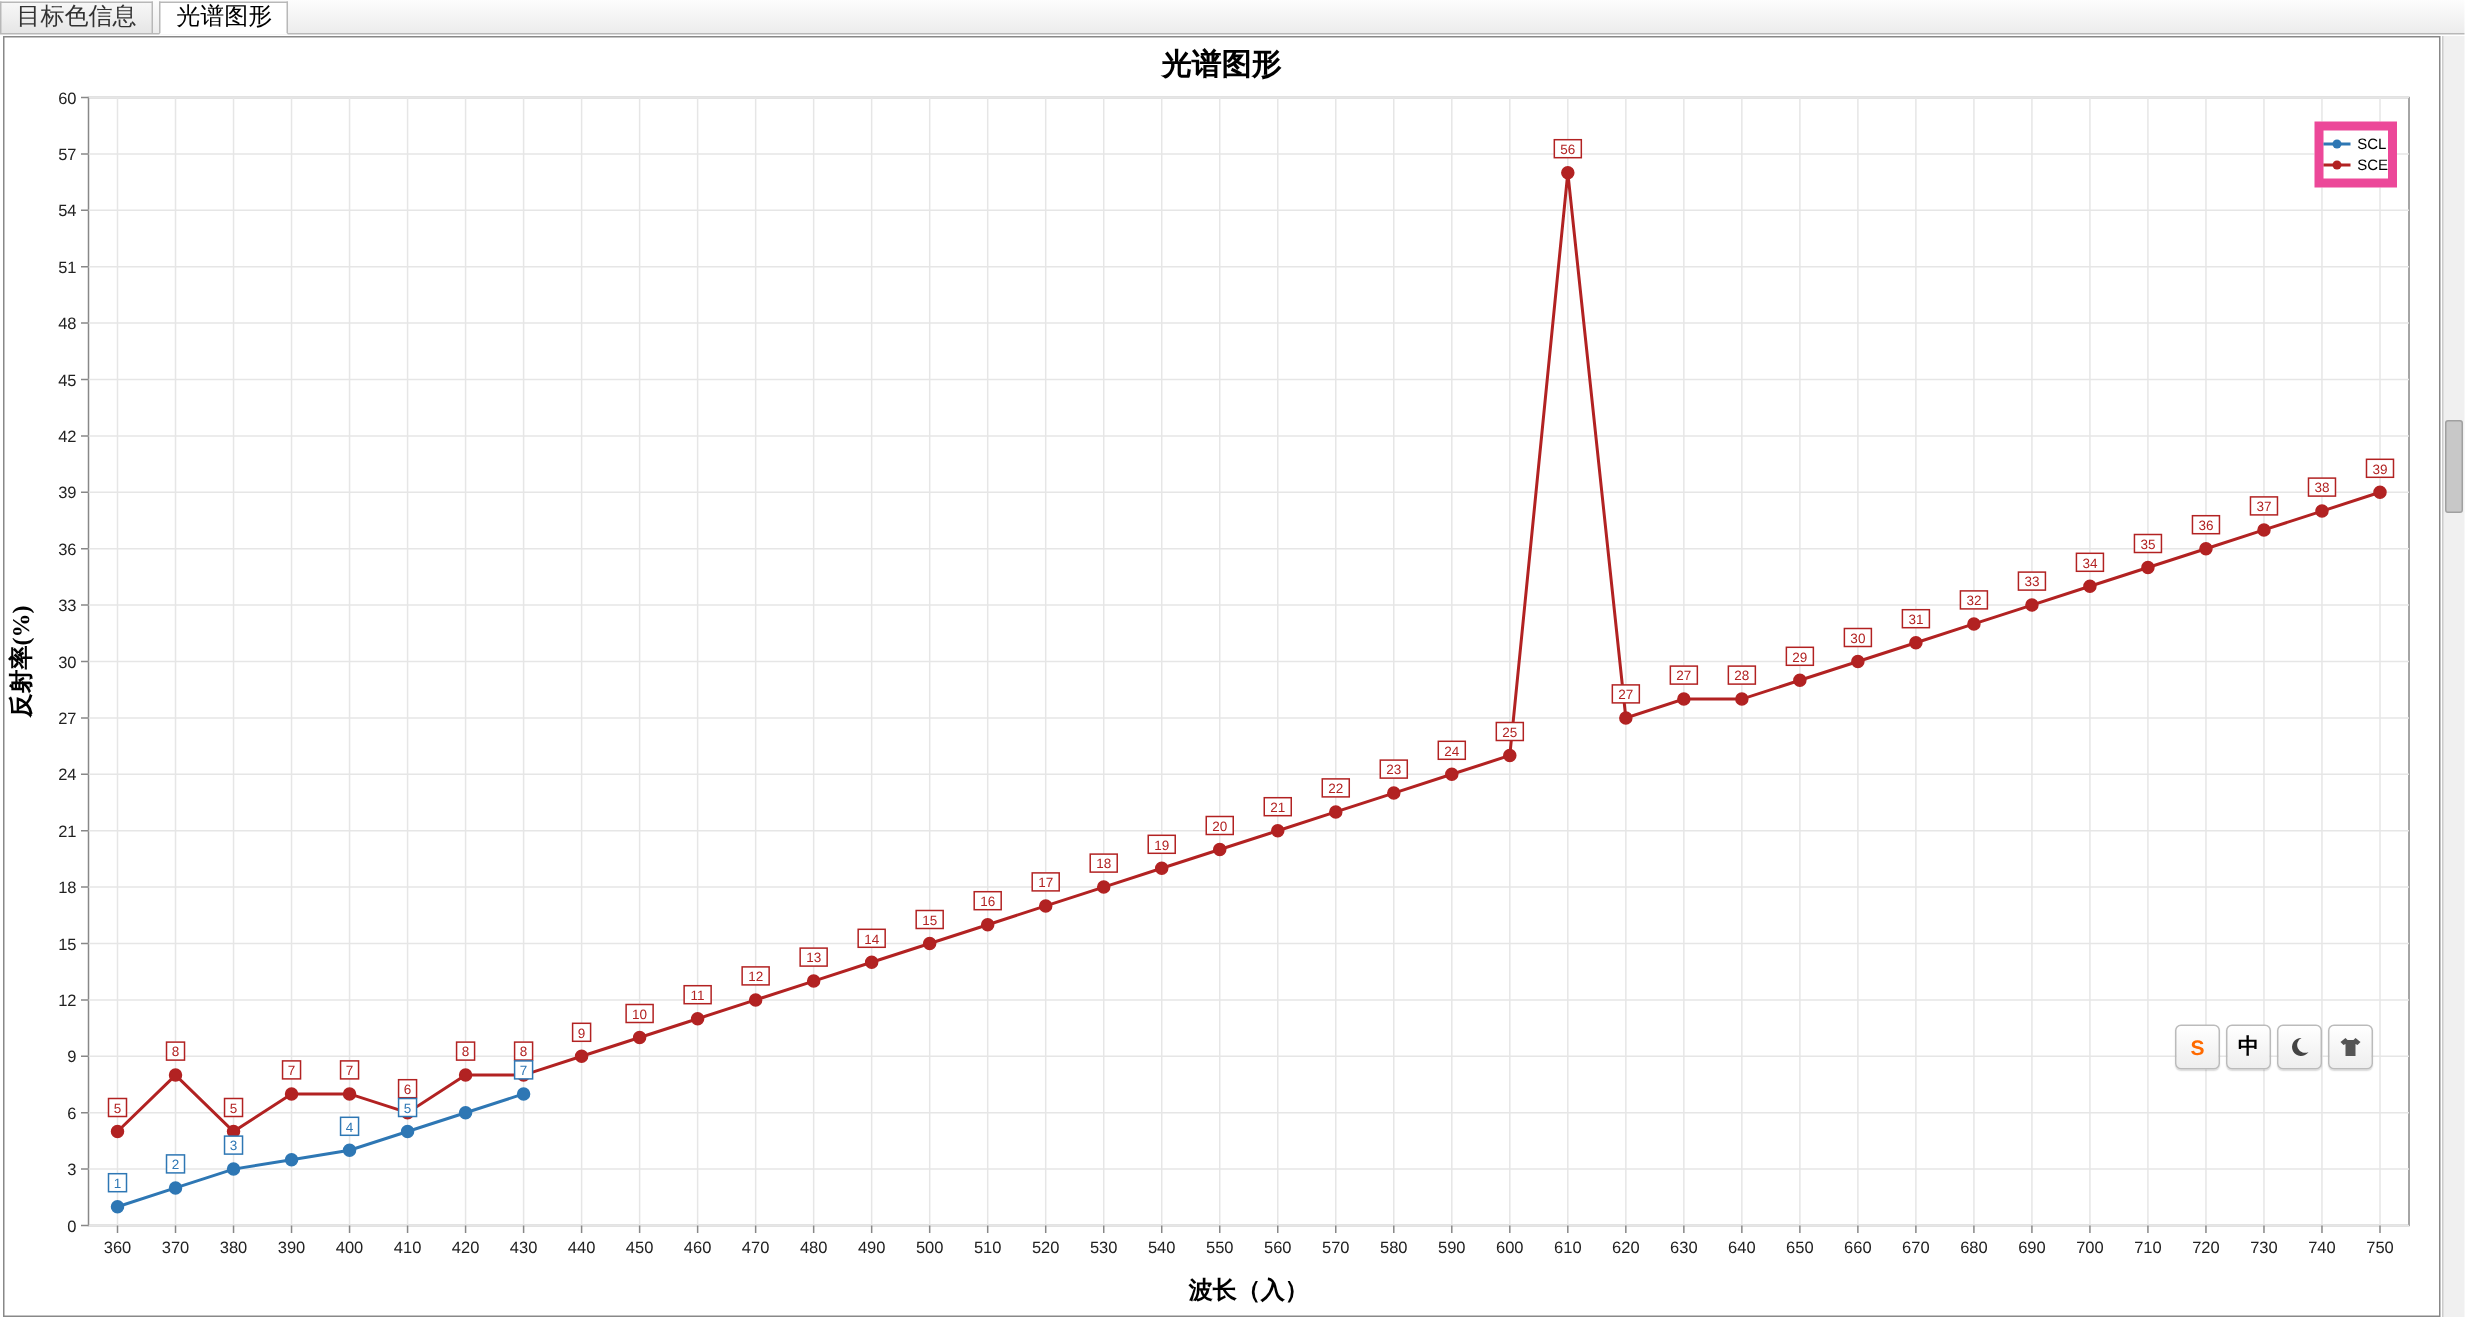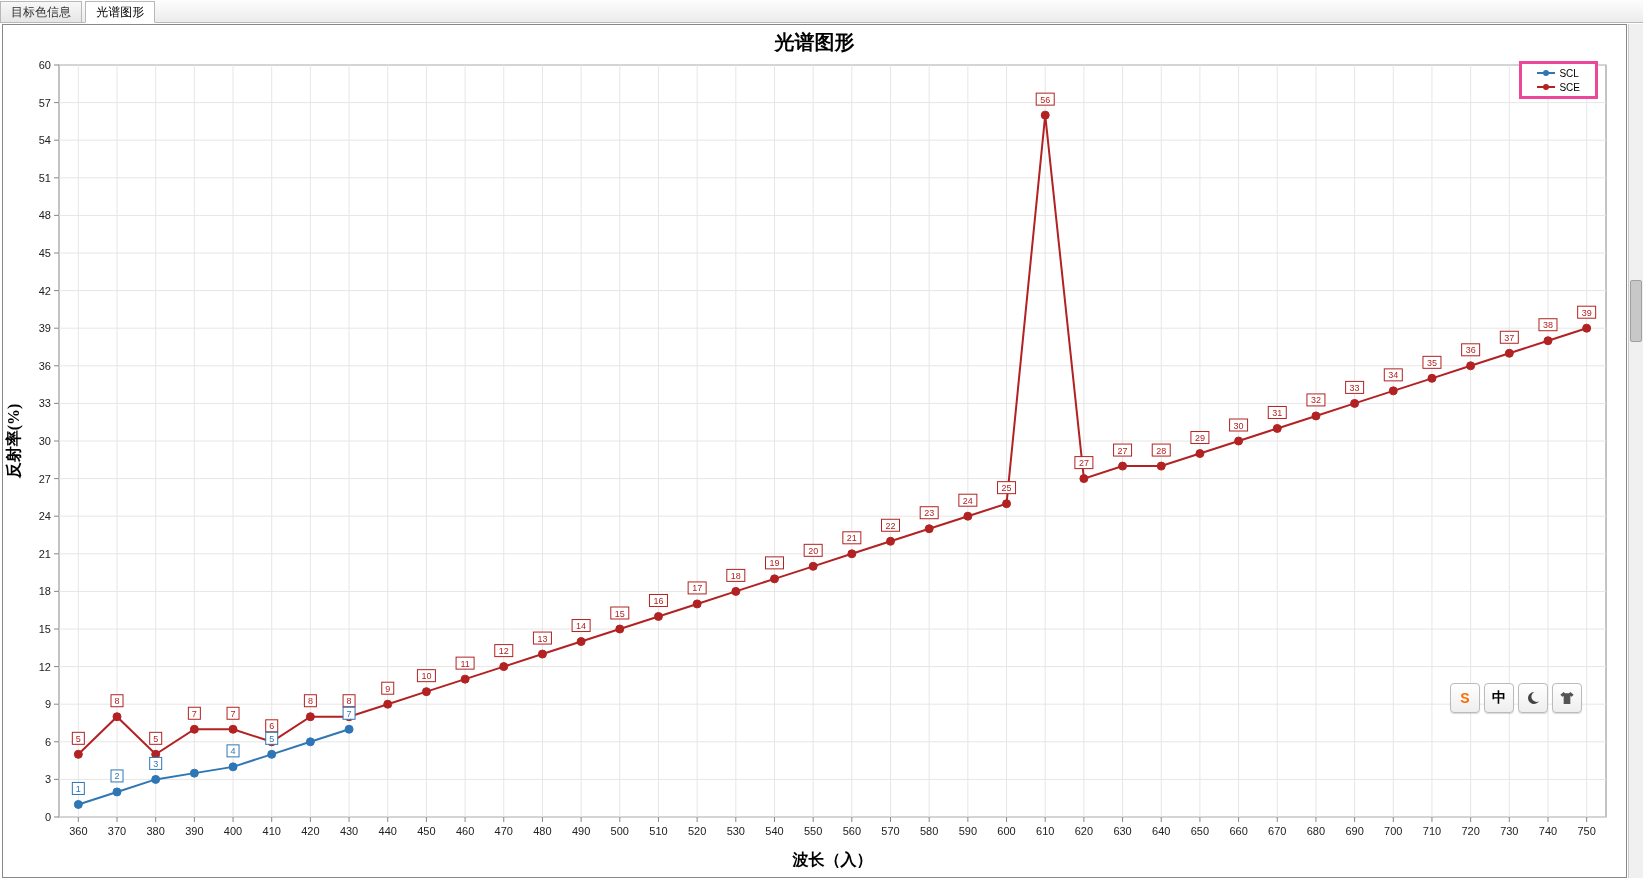"目标色信息 光谱图形" .tab-bar { font-size: 12px -> 16px }
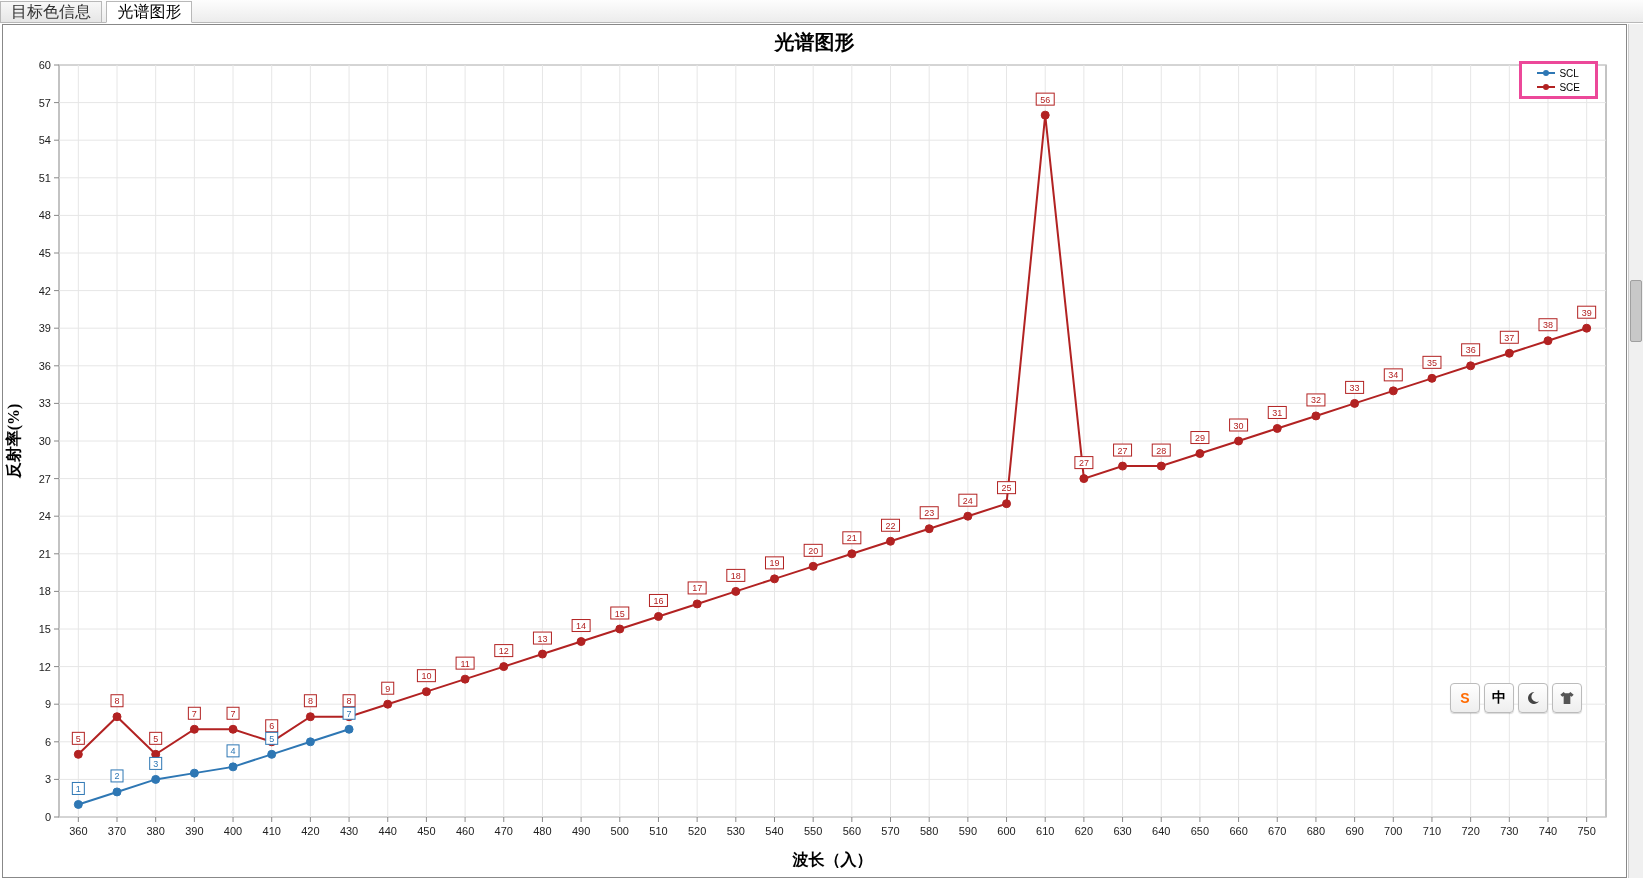"SCL" .legend-box { border: 3px solid #ec4899 -> 6px solid #ec4899; padding: 2px 15px -> 2px 0; top: 36px -> 56px }
